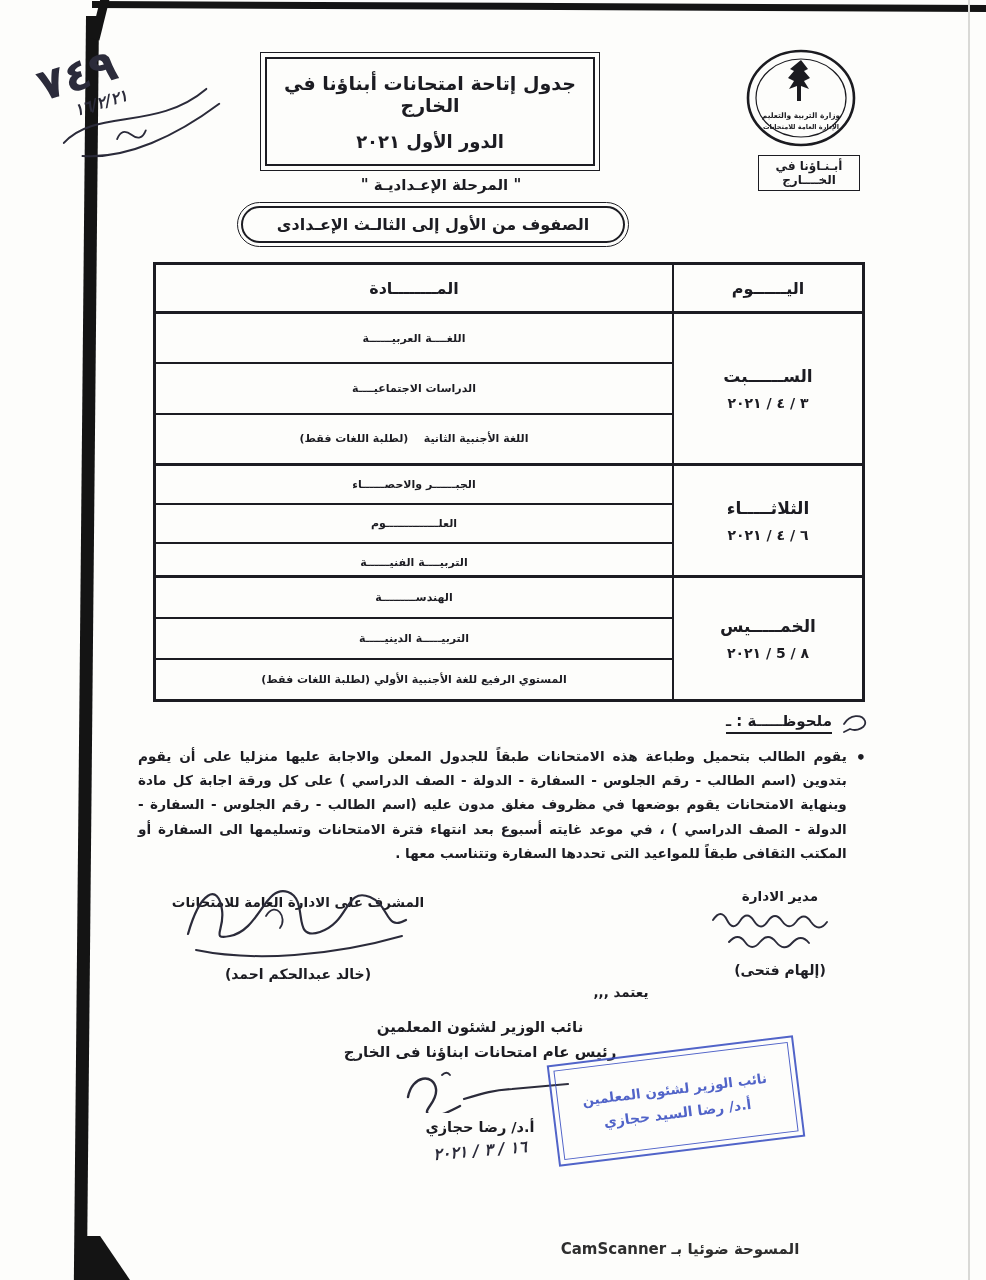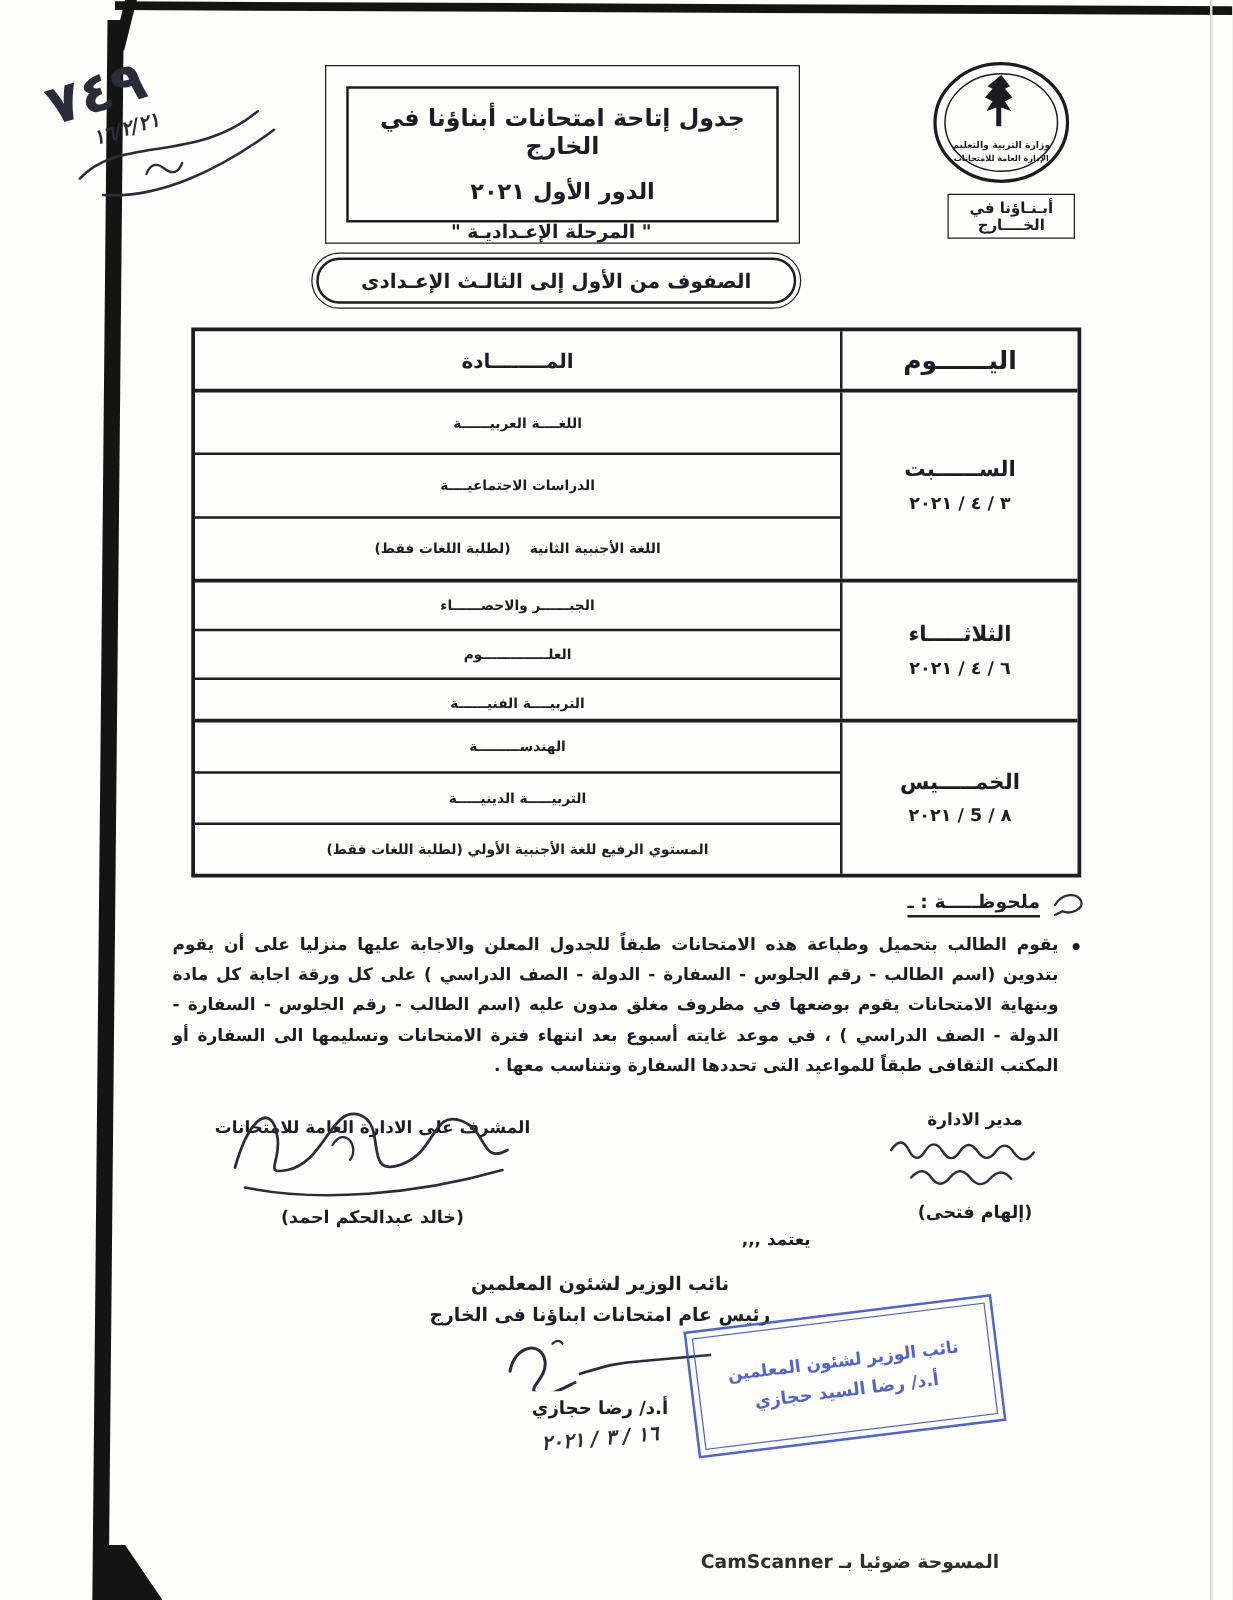"جدول إتاحة امتحانات أبناؤنا في" .title-outer { padding: 16px -> 4px; width: 380px -> 340px }
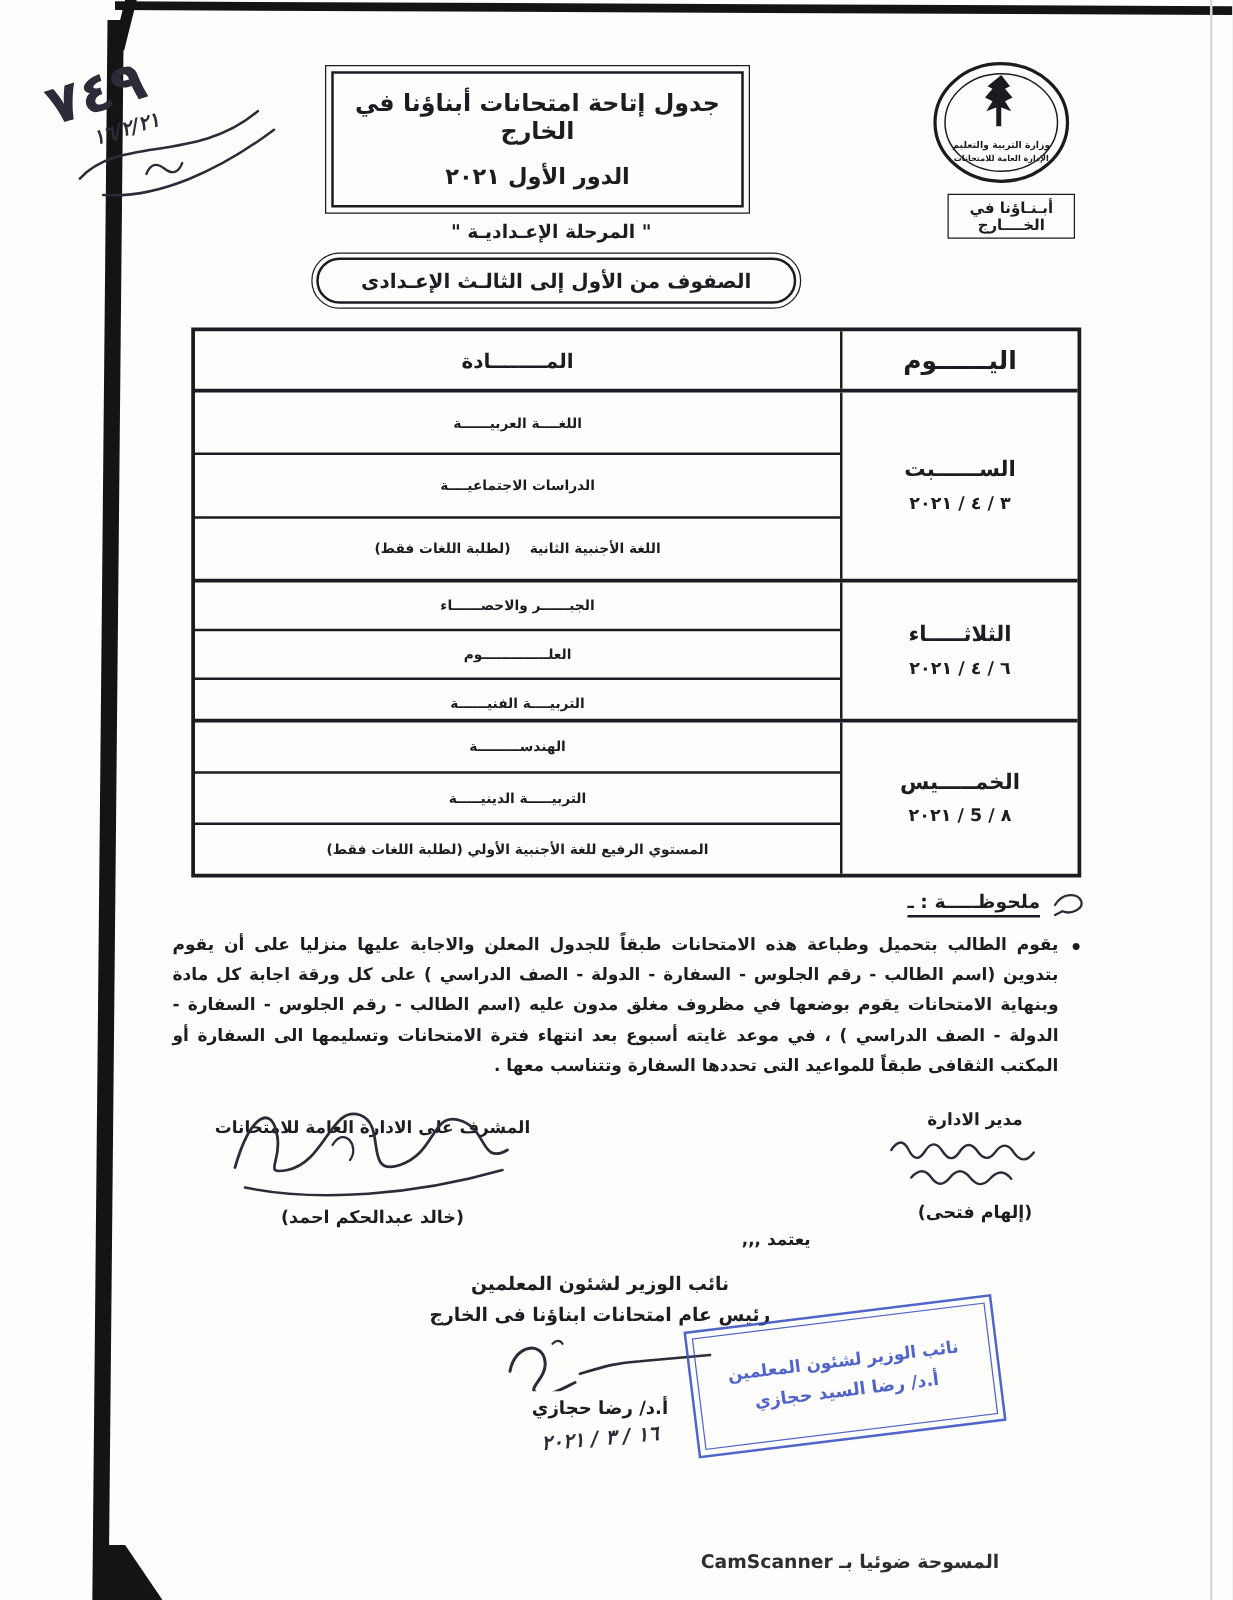"الصفوف من الأول إلى الثالـث" .grades-outer { left: 249px -> 237px }
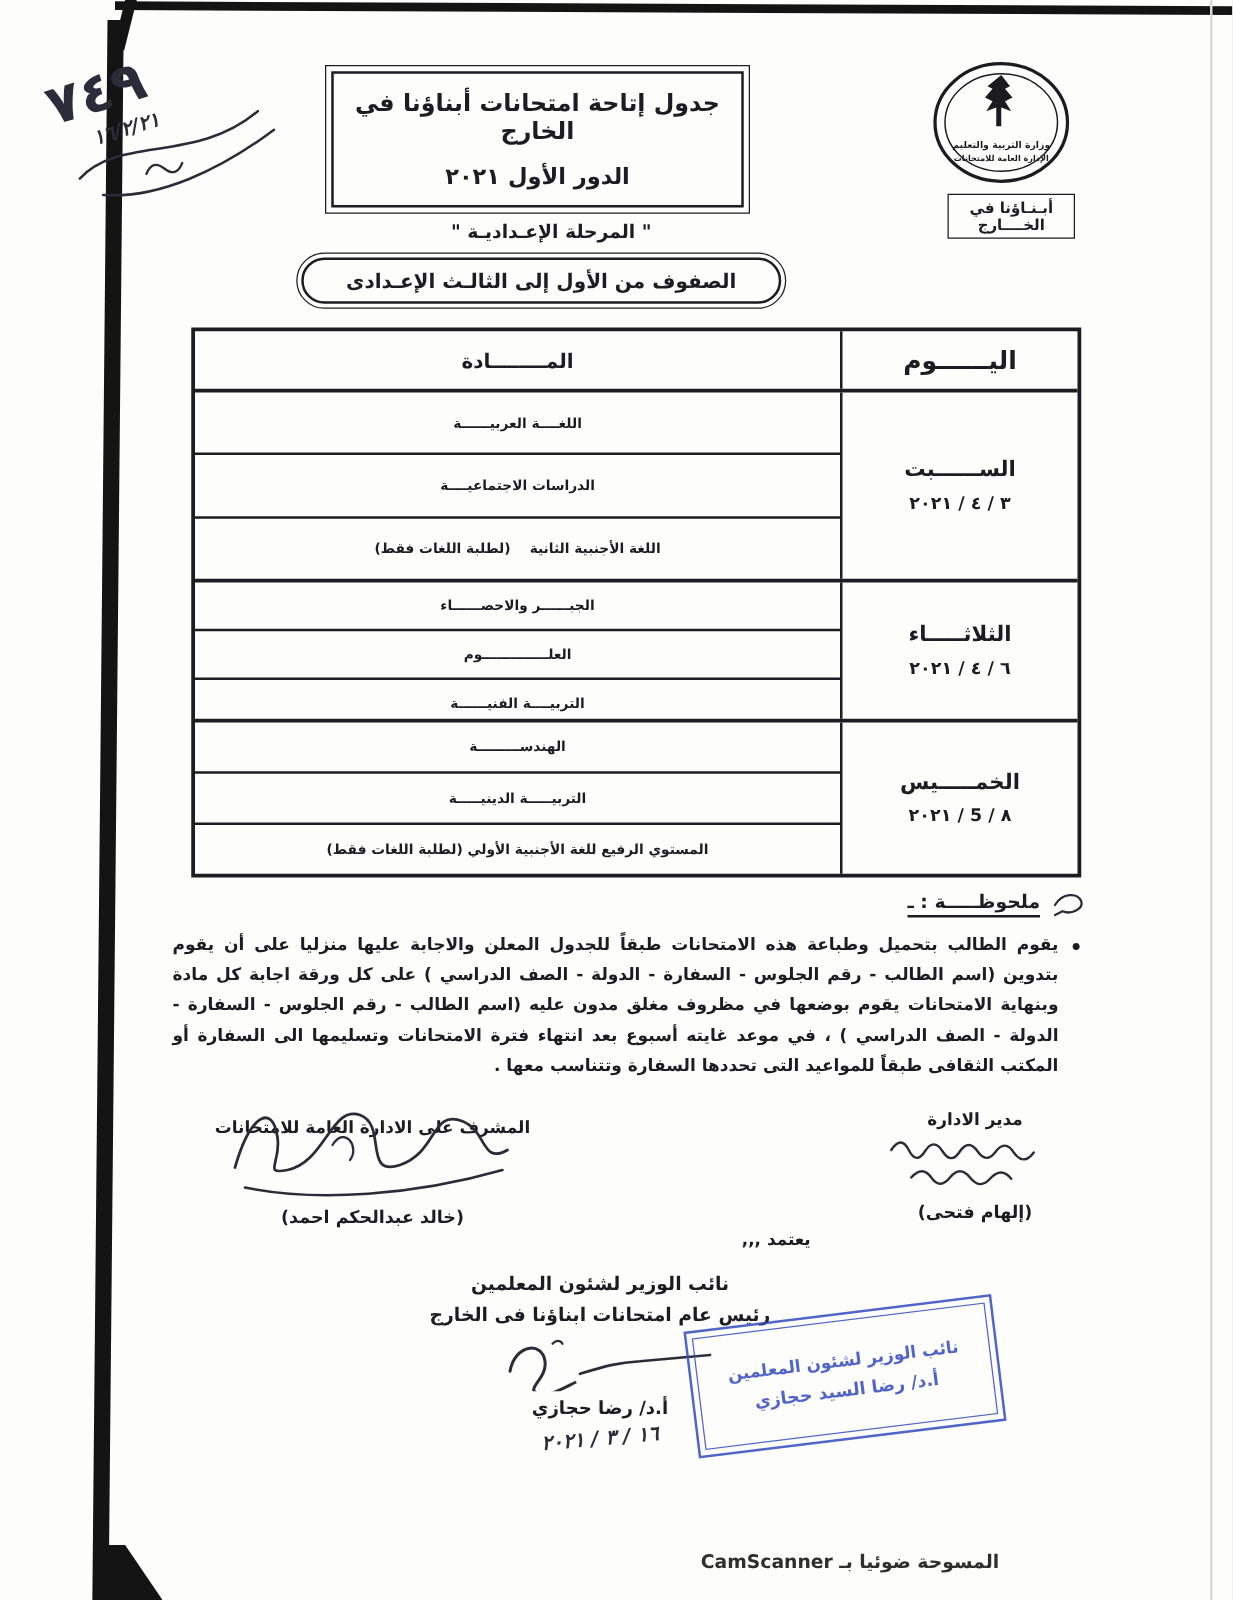"اليــــــوم" .hcell { font-size: 20px -> 16px }
